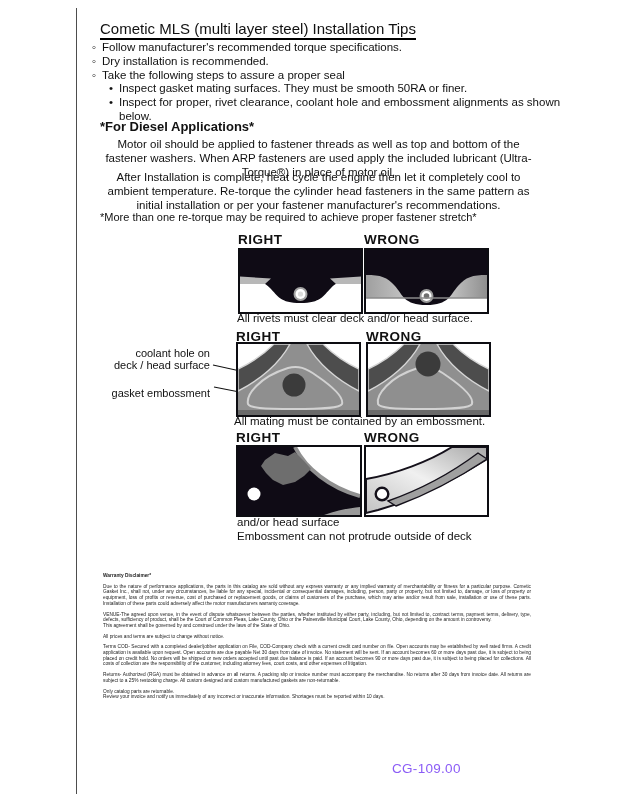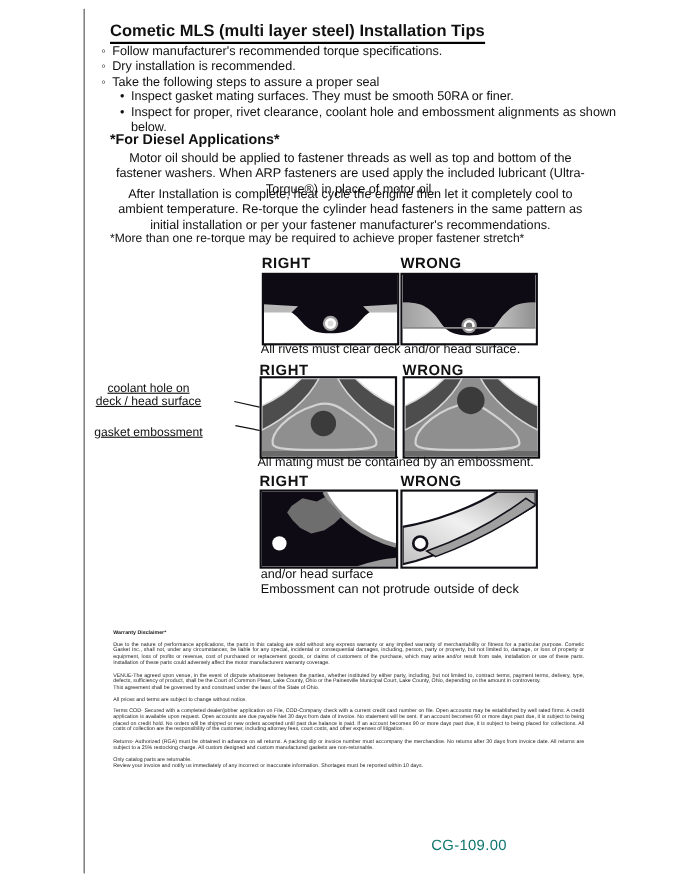"Cometic MLS (multi layer steel)" .title { font-weight: bold -> normal }
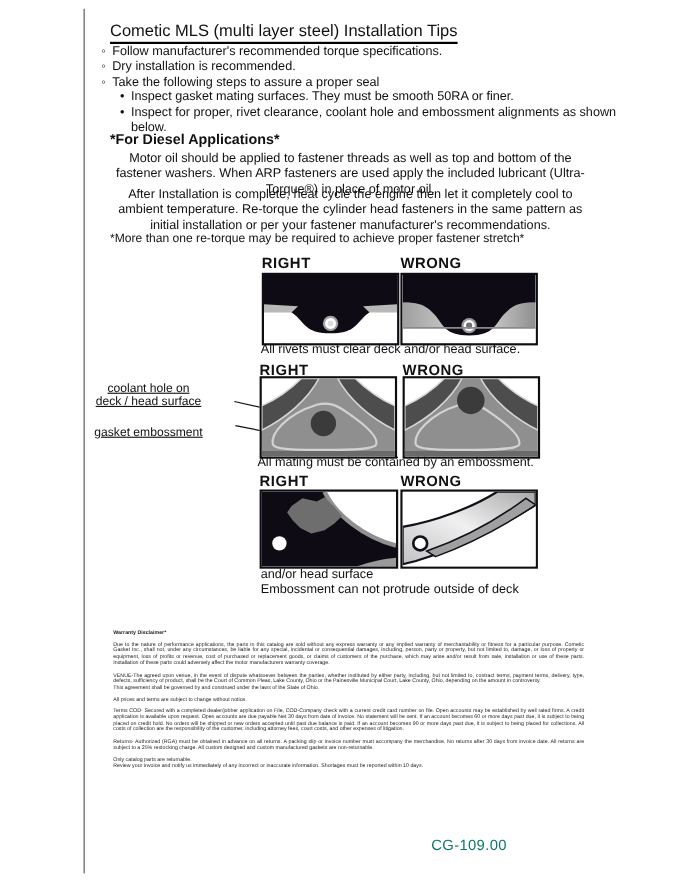"coolant hole on" .lbl { text-align: center -> right; text-decoration: underline -> none }
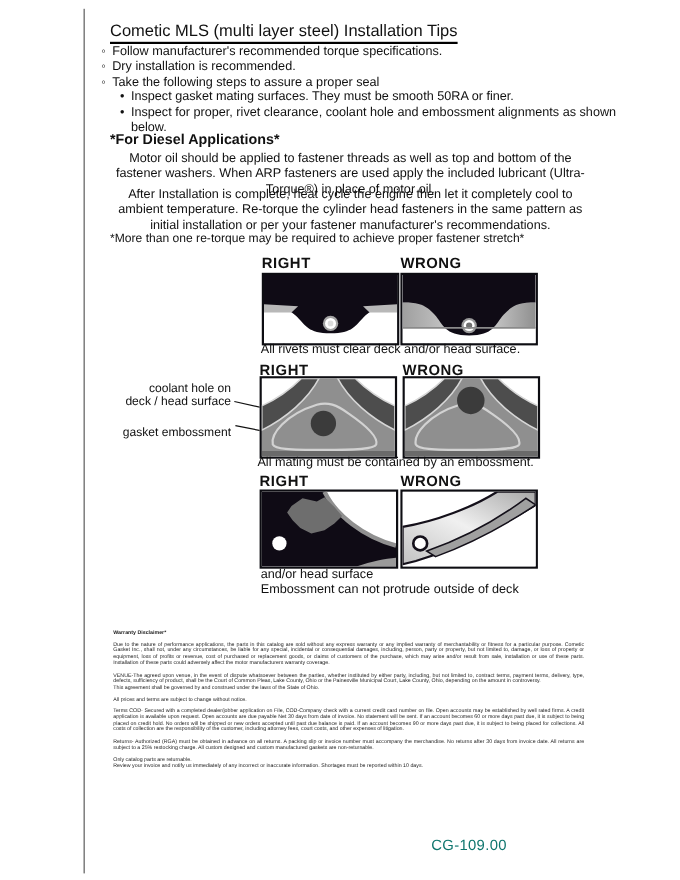"CG-109.00" .footer { color: #0f766e -> #8b5cf6 }
